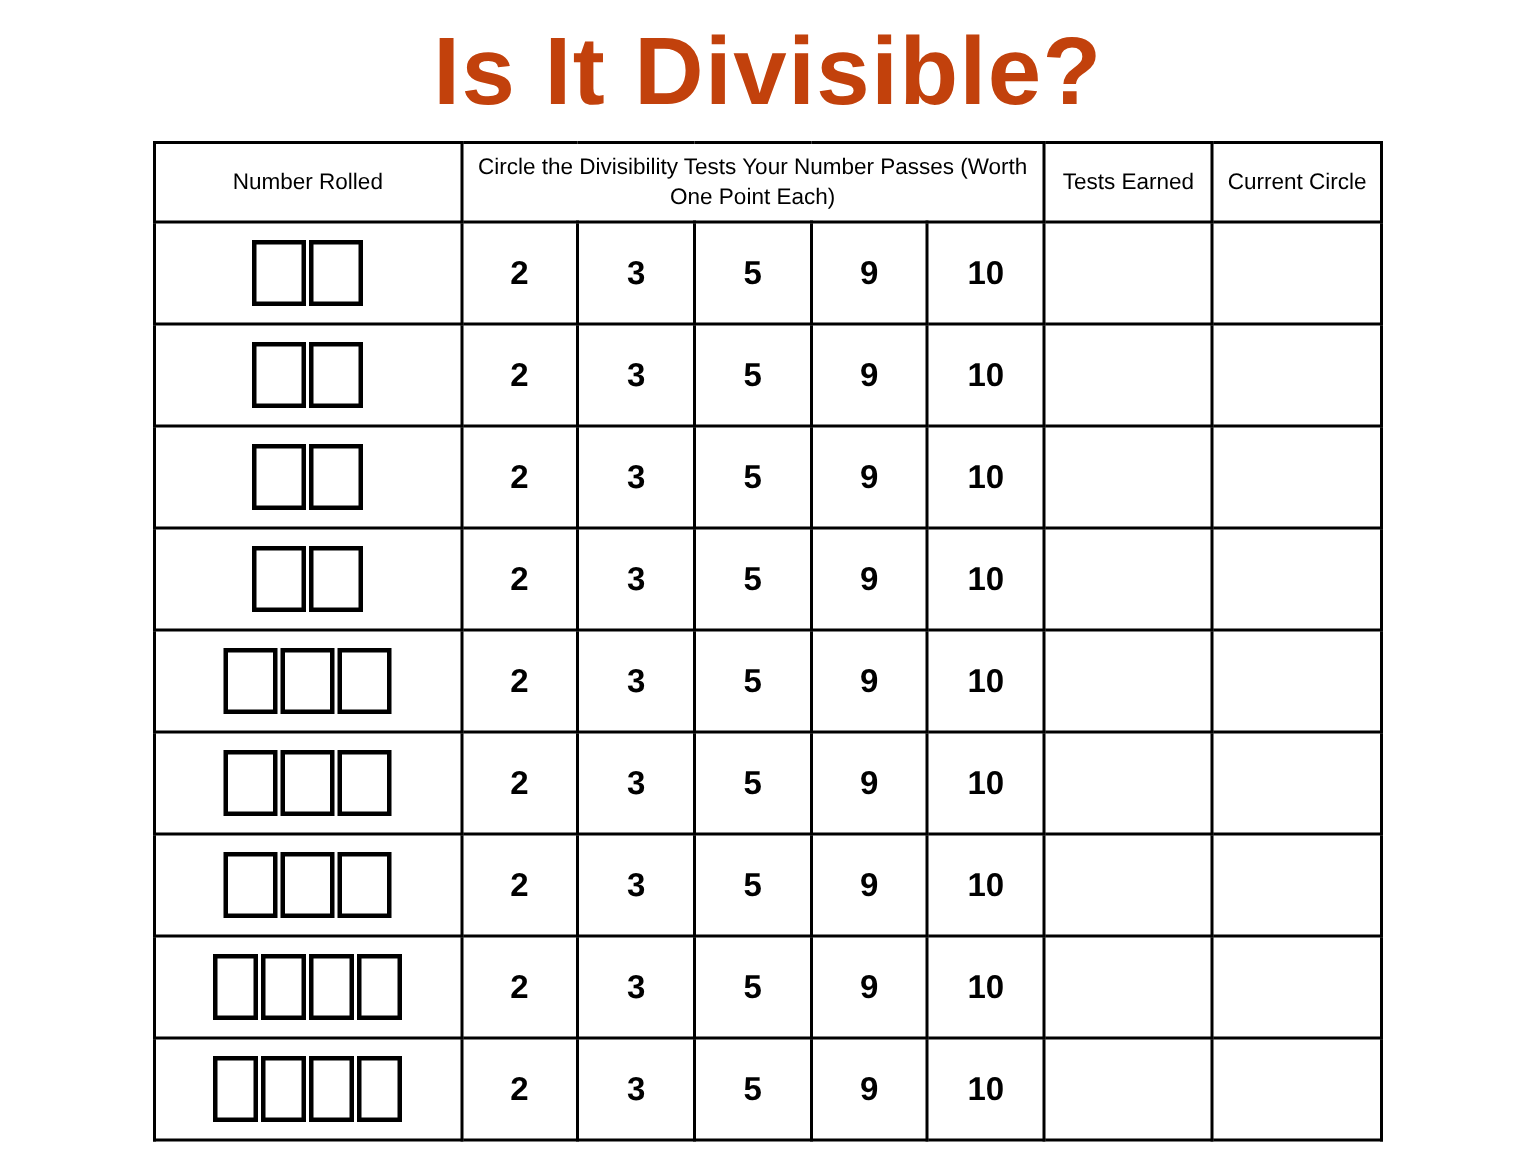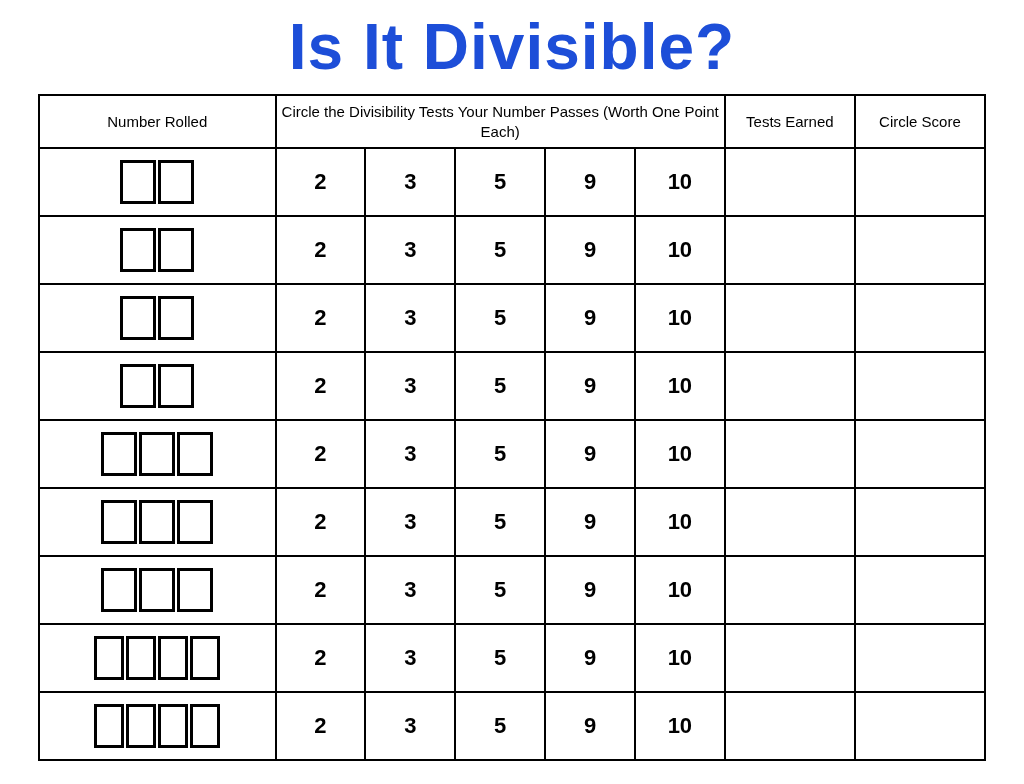"Is It Divisible?" .page-title { color: #1d4ed8 -> #c2410c }
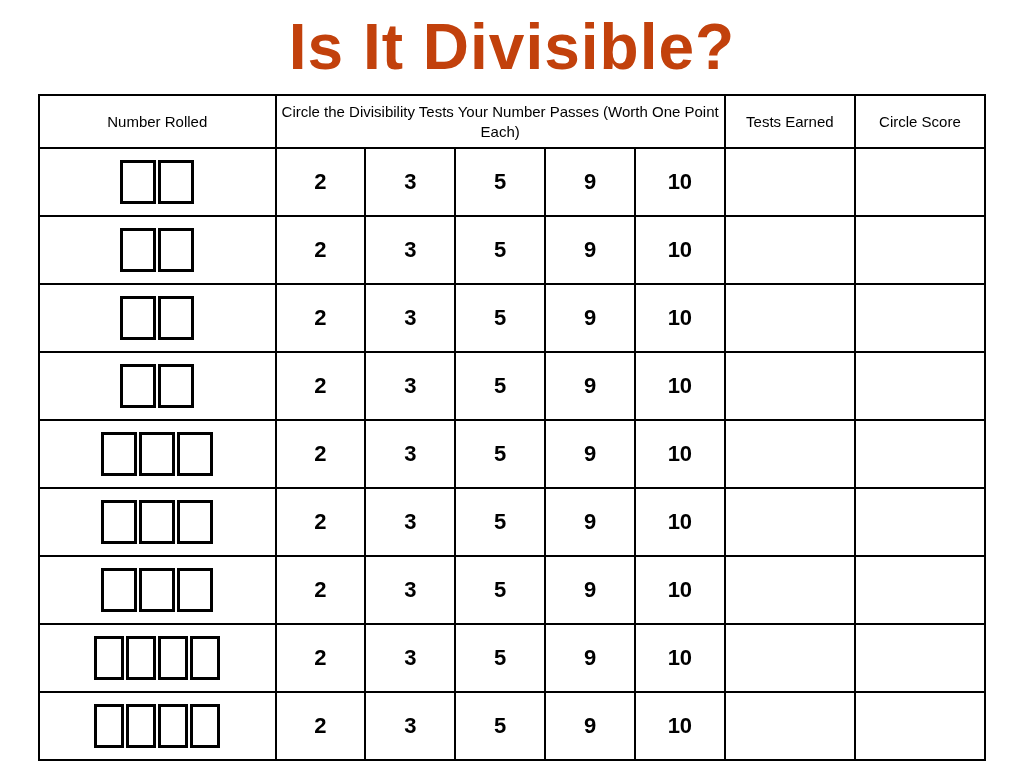"Number Rolled" .main-table { width: 948px -> 820px }
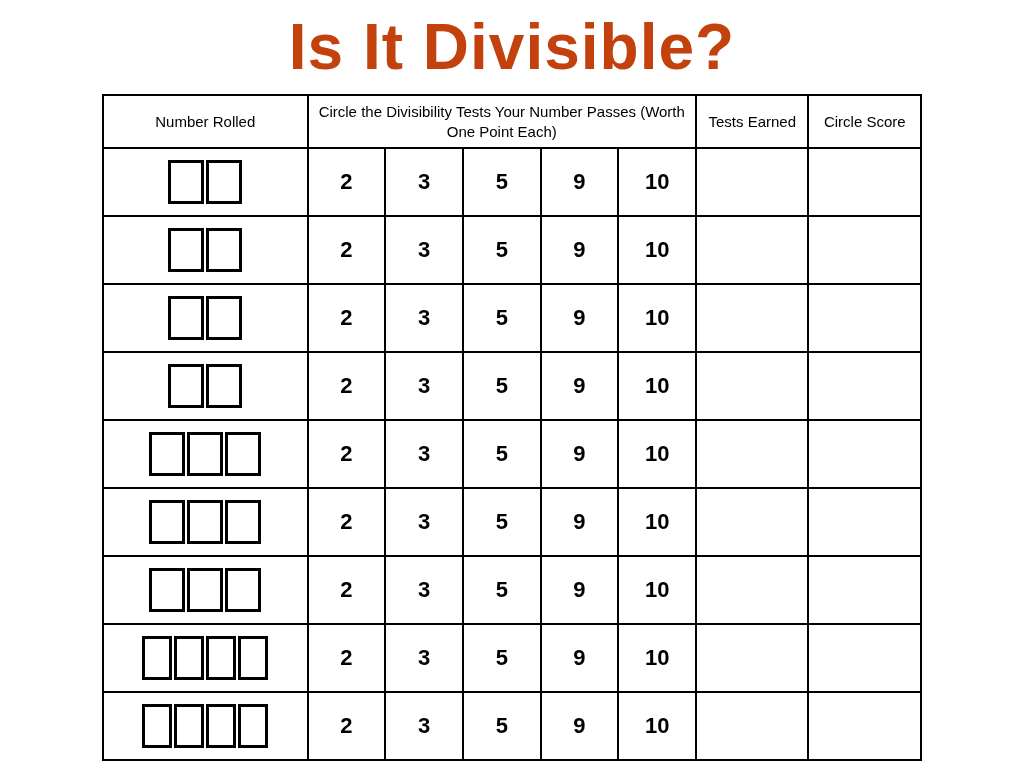"Circle Score" th { text: Circle Score -> Current Circle }
